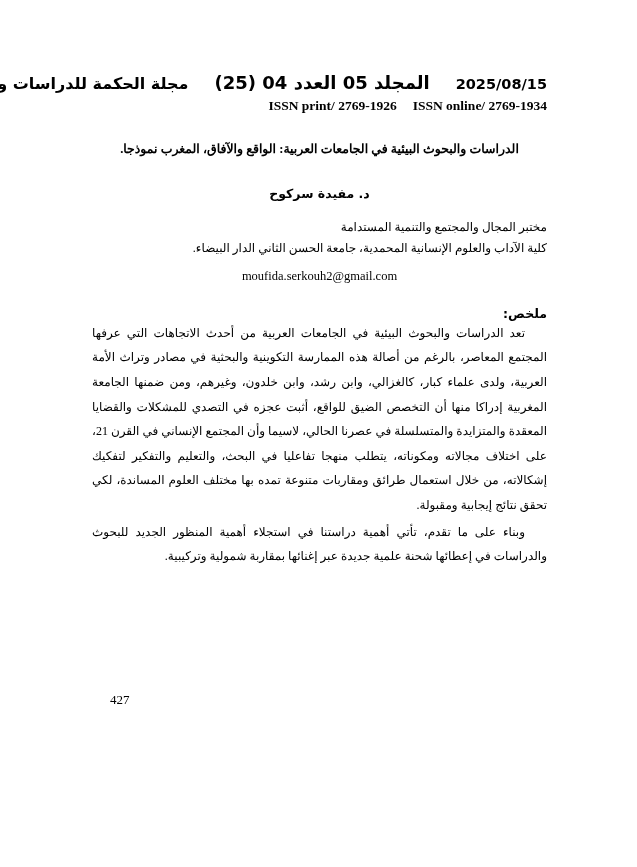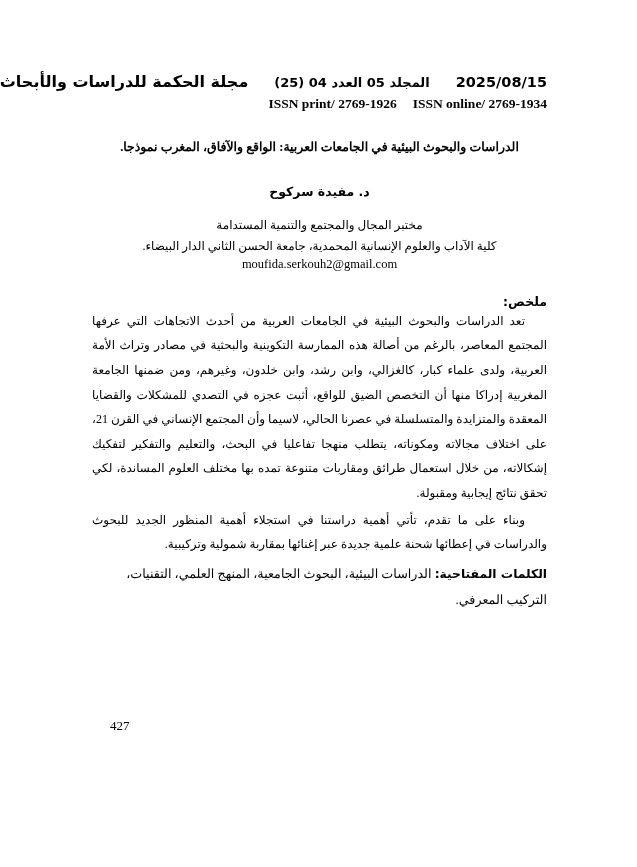"المجلد 05 العدد 04 (25)" .journal-header .jh-vol { font-size: 13px -> 18px }
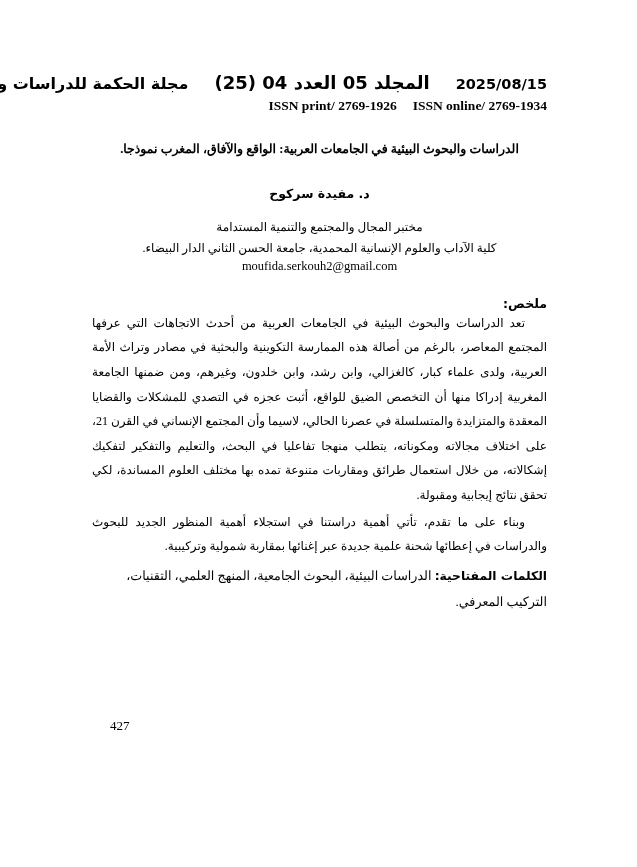"مختبر المجال والمجتمع والتنمية المستدامة" .affiliation { text-align: center -> right }
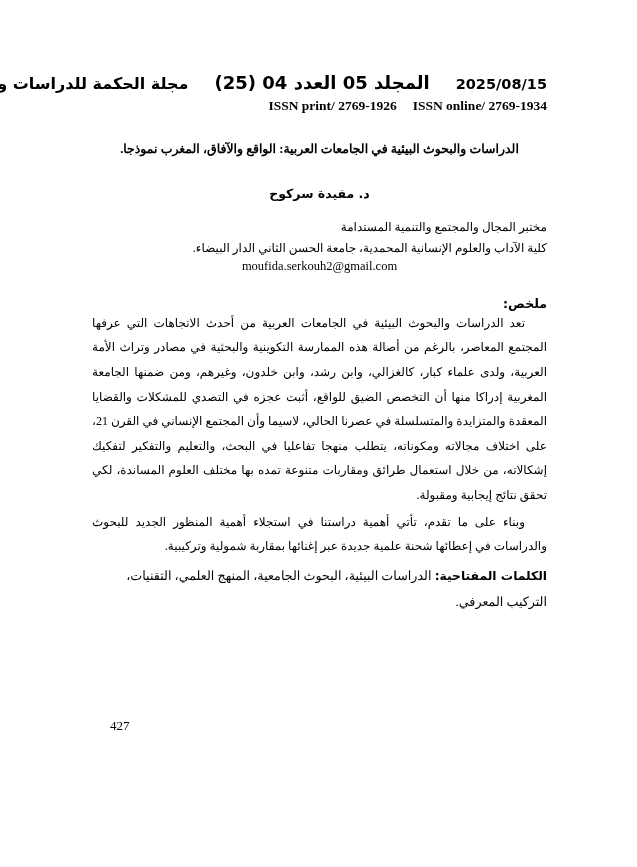"moufida.serkouh2@gmail.com" .email { margin-top: 0 -> 10px }
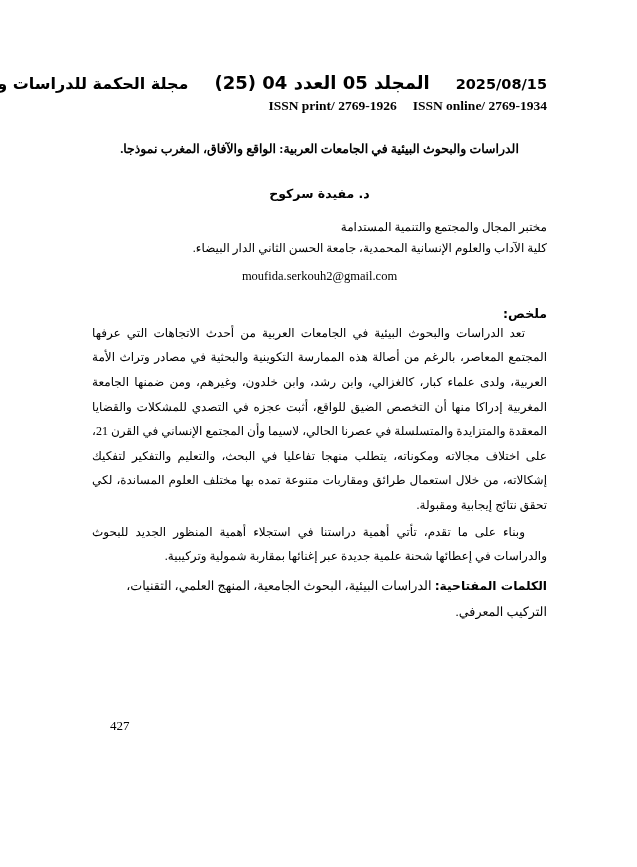"الكلمات المفتاحية: الدراسات البيئية،" div.keywords { html: <div> <b>الكلمات المفتاحية:</b><span> الدراسات البيئية، البحوث الجامعية، المنهج العلمي، التقنيات، التركيب المعرفي.</span> </div> -> none }
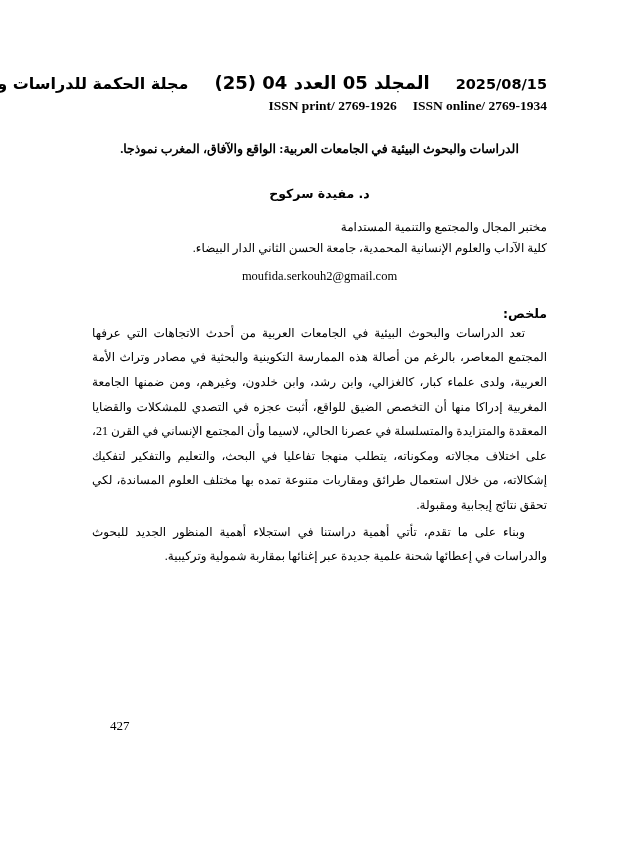"427" .page-number { top: 718px -> 692px }
